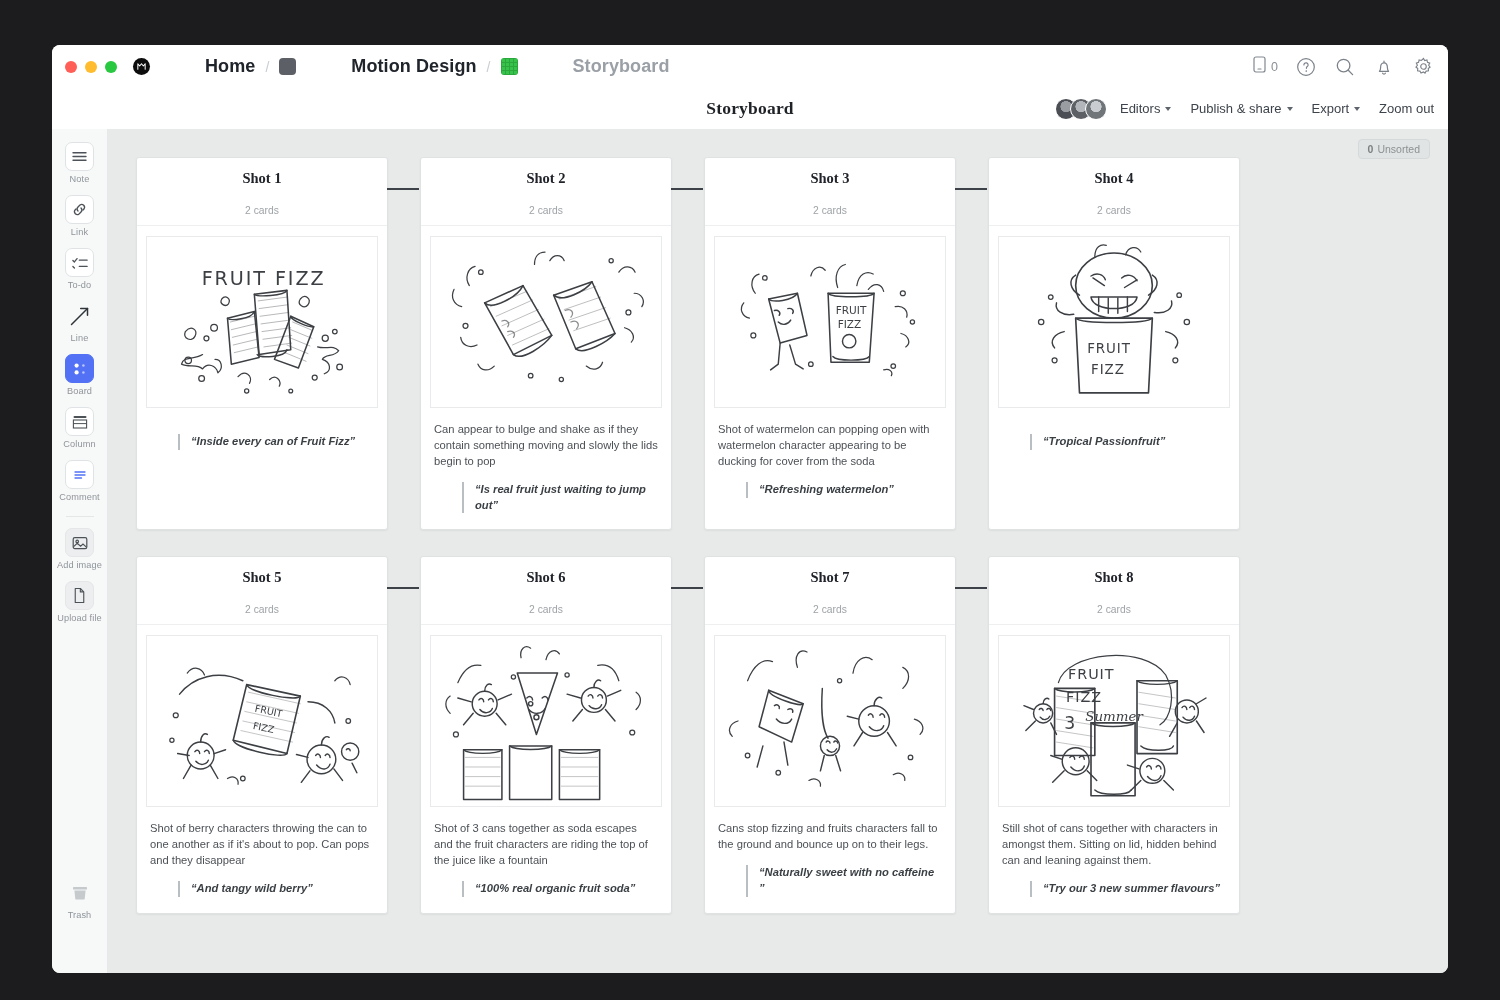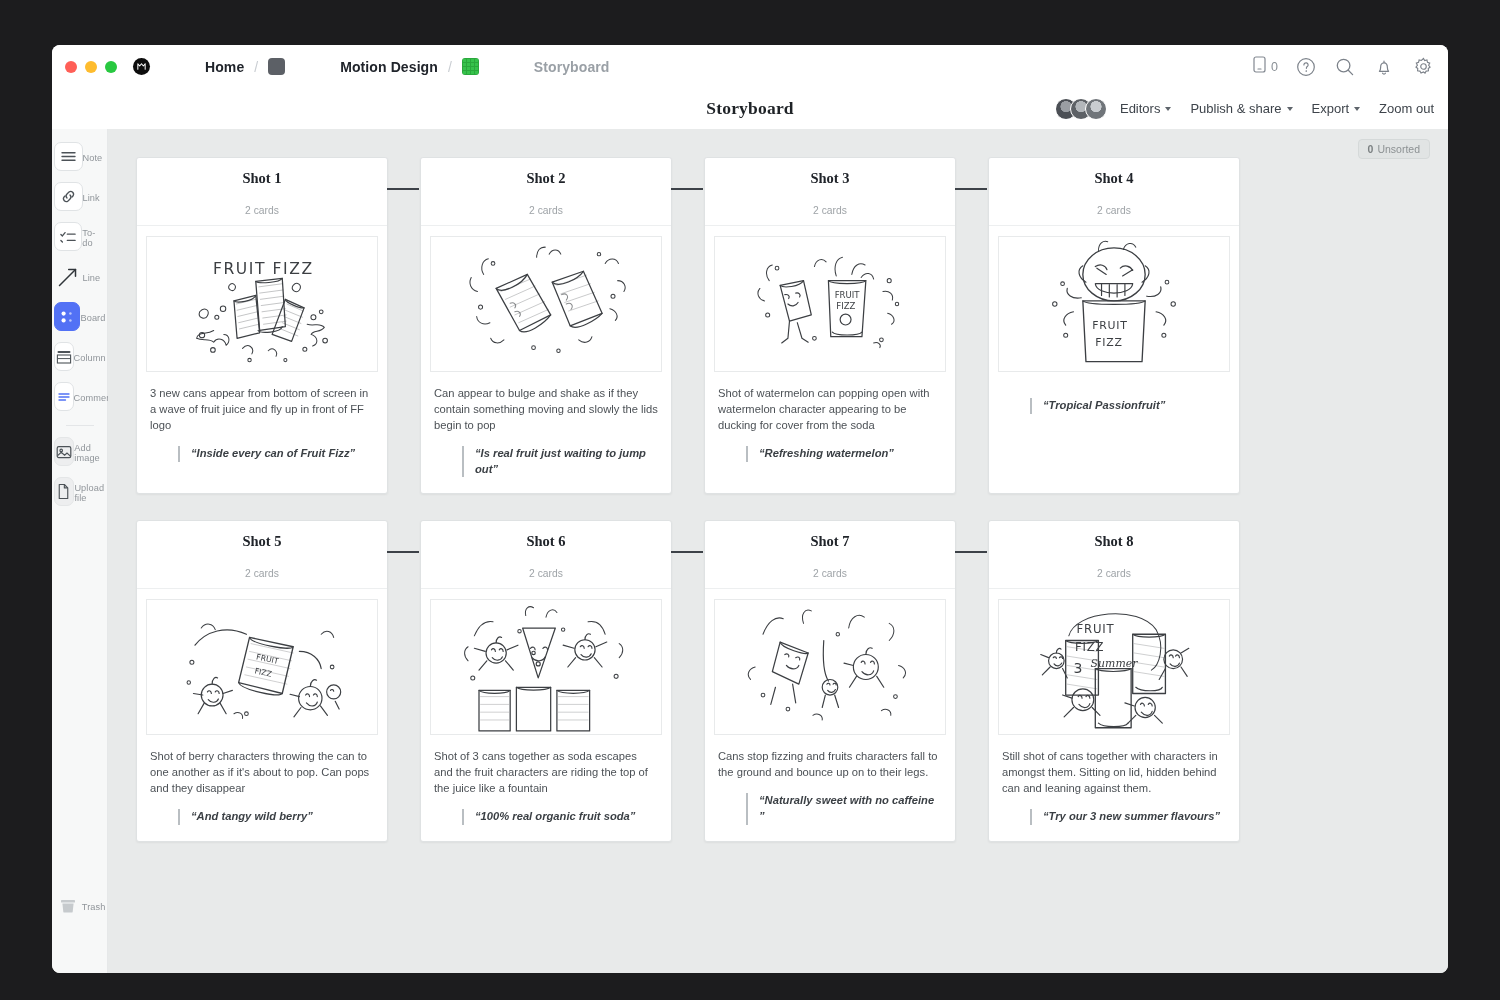"Home" .crumb-label { font-size: 14px -> 18px }
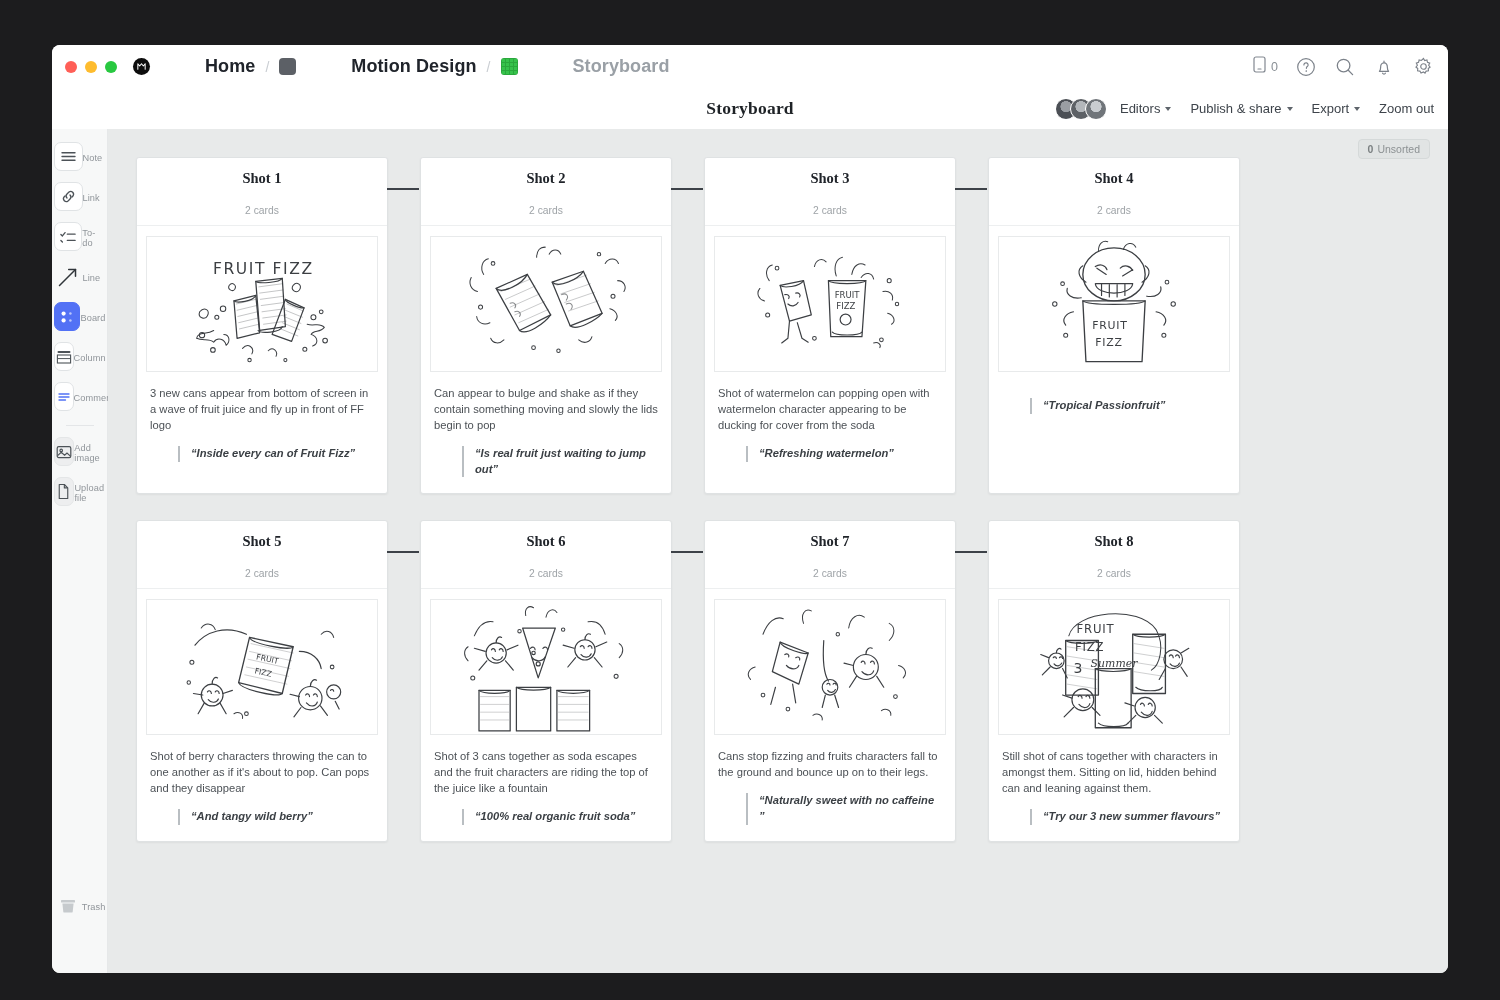"Note" .tool { flex-direction: none -> column }
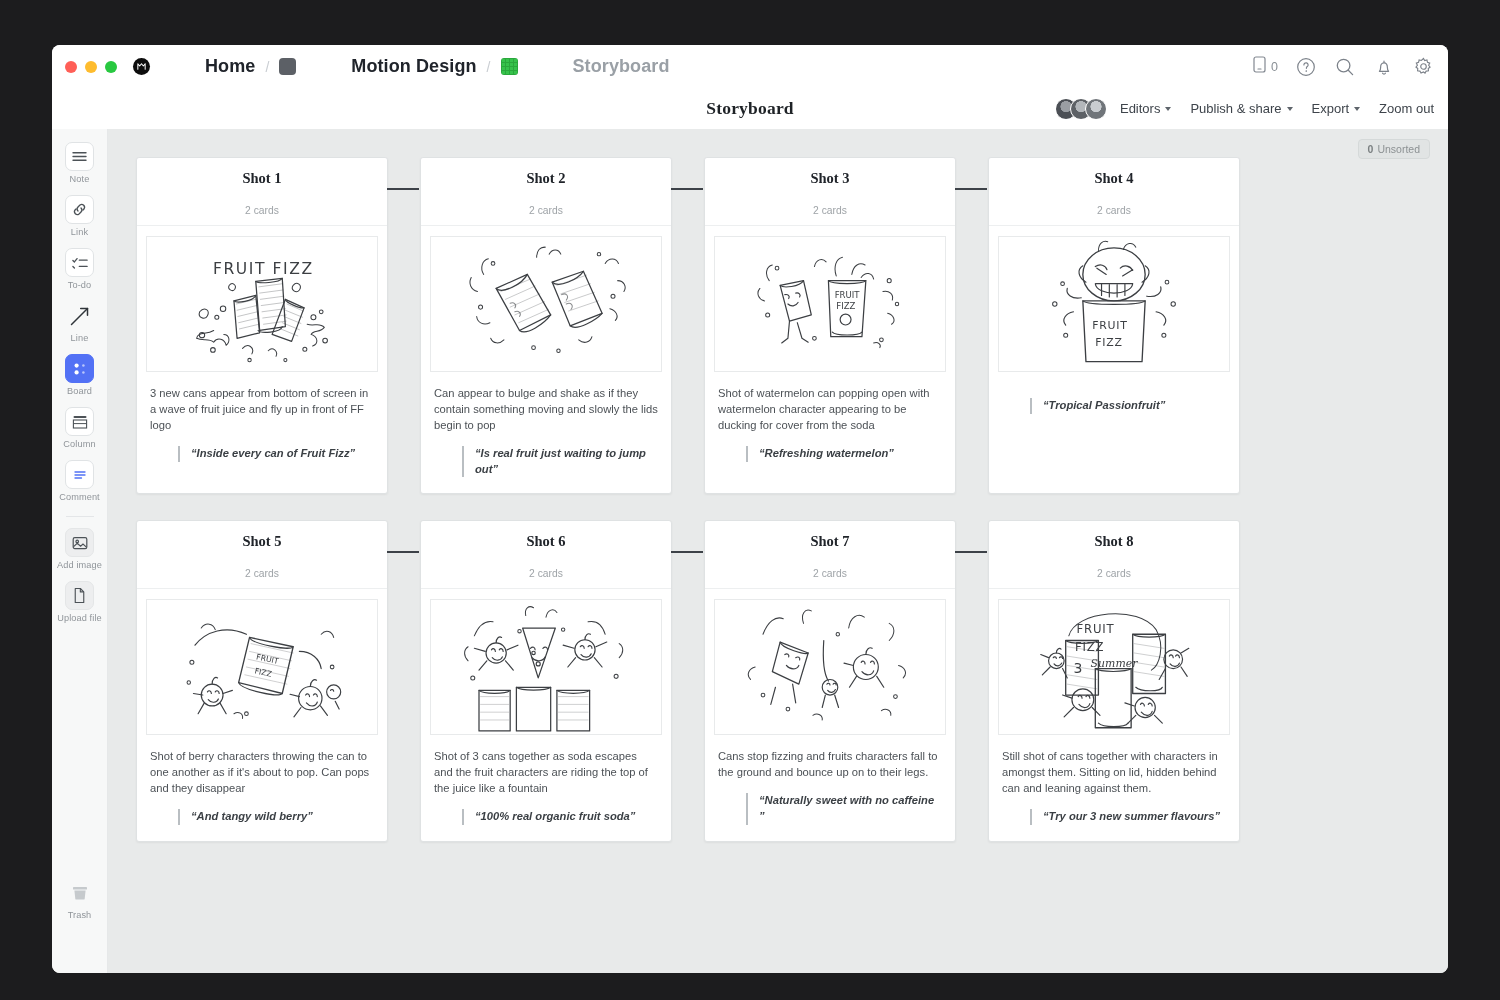"FRUIT FIZZ" .thumb { height: 136px -> 172px }
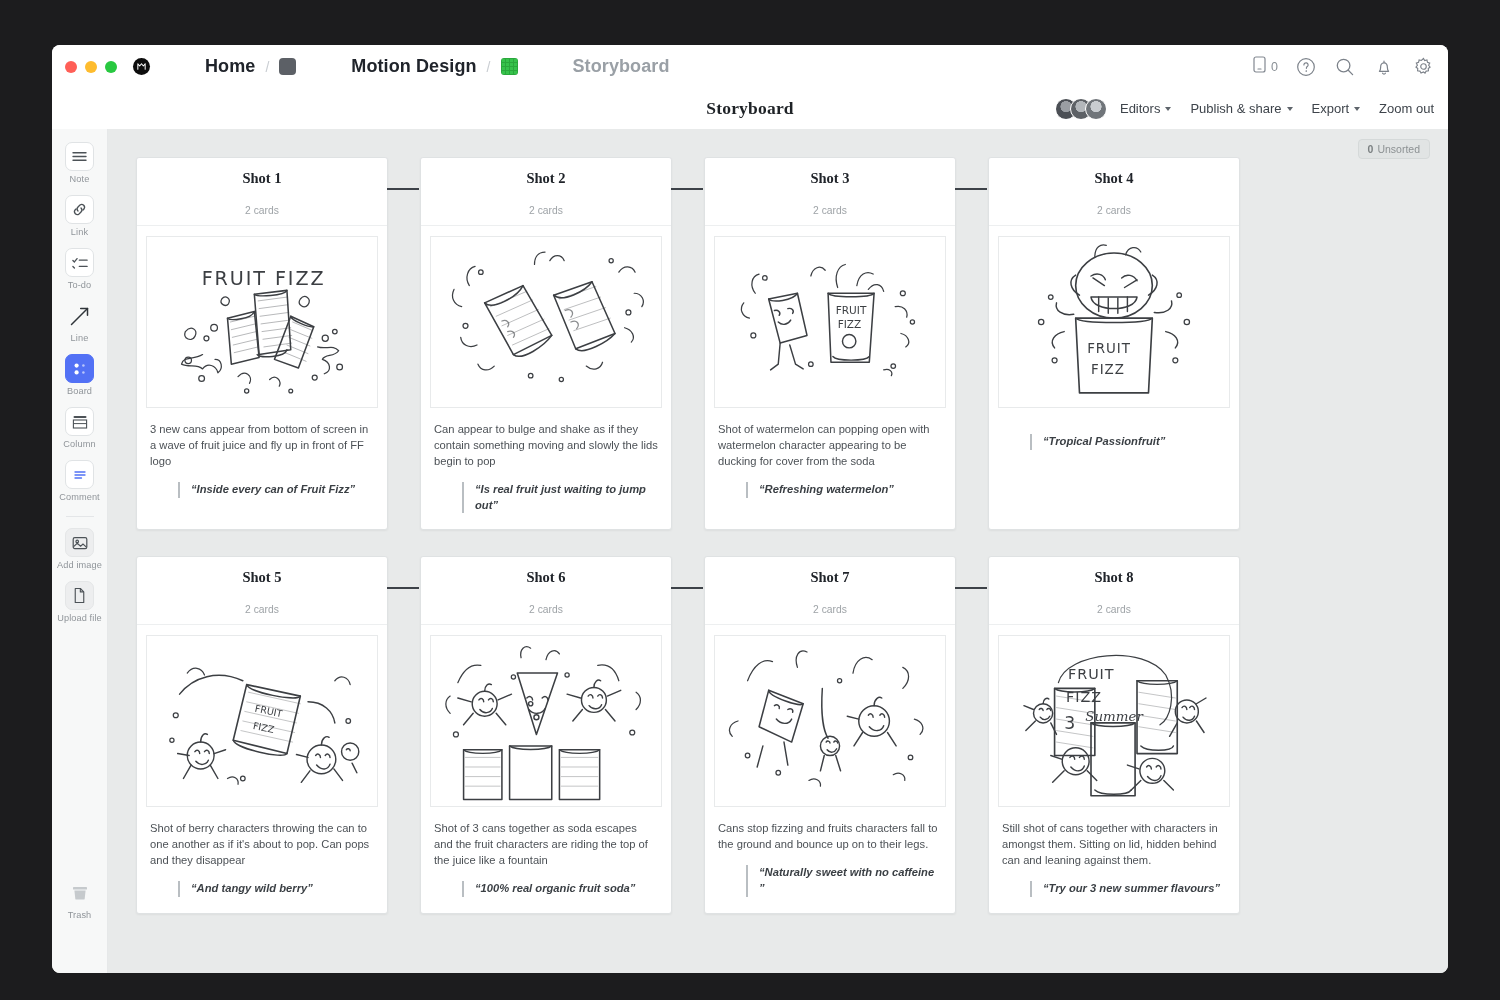"3 new cans appear from" div.desc { html: <div>3 new cans appear from bottom of screen in a wave of fruit juice and fly up in front of FF logo</div> -> none }
